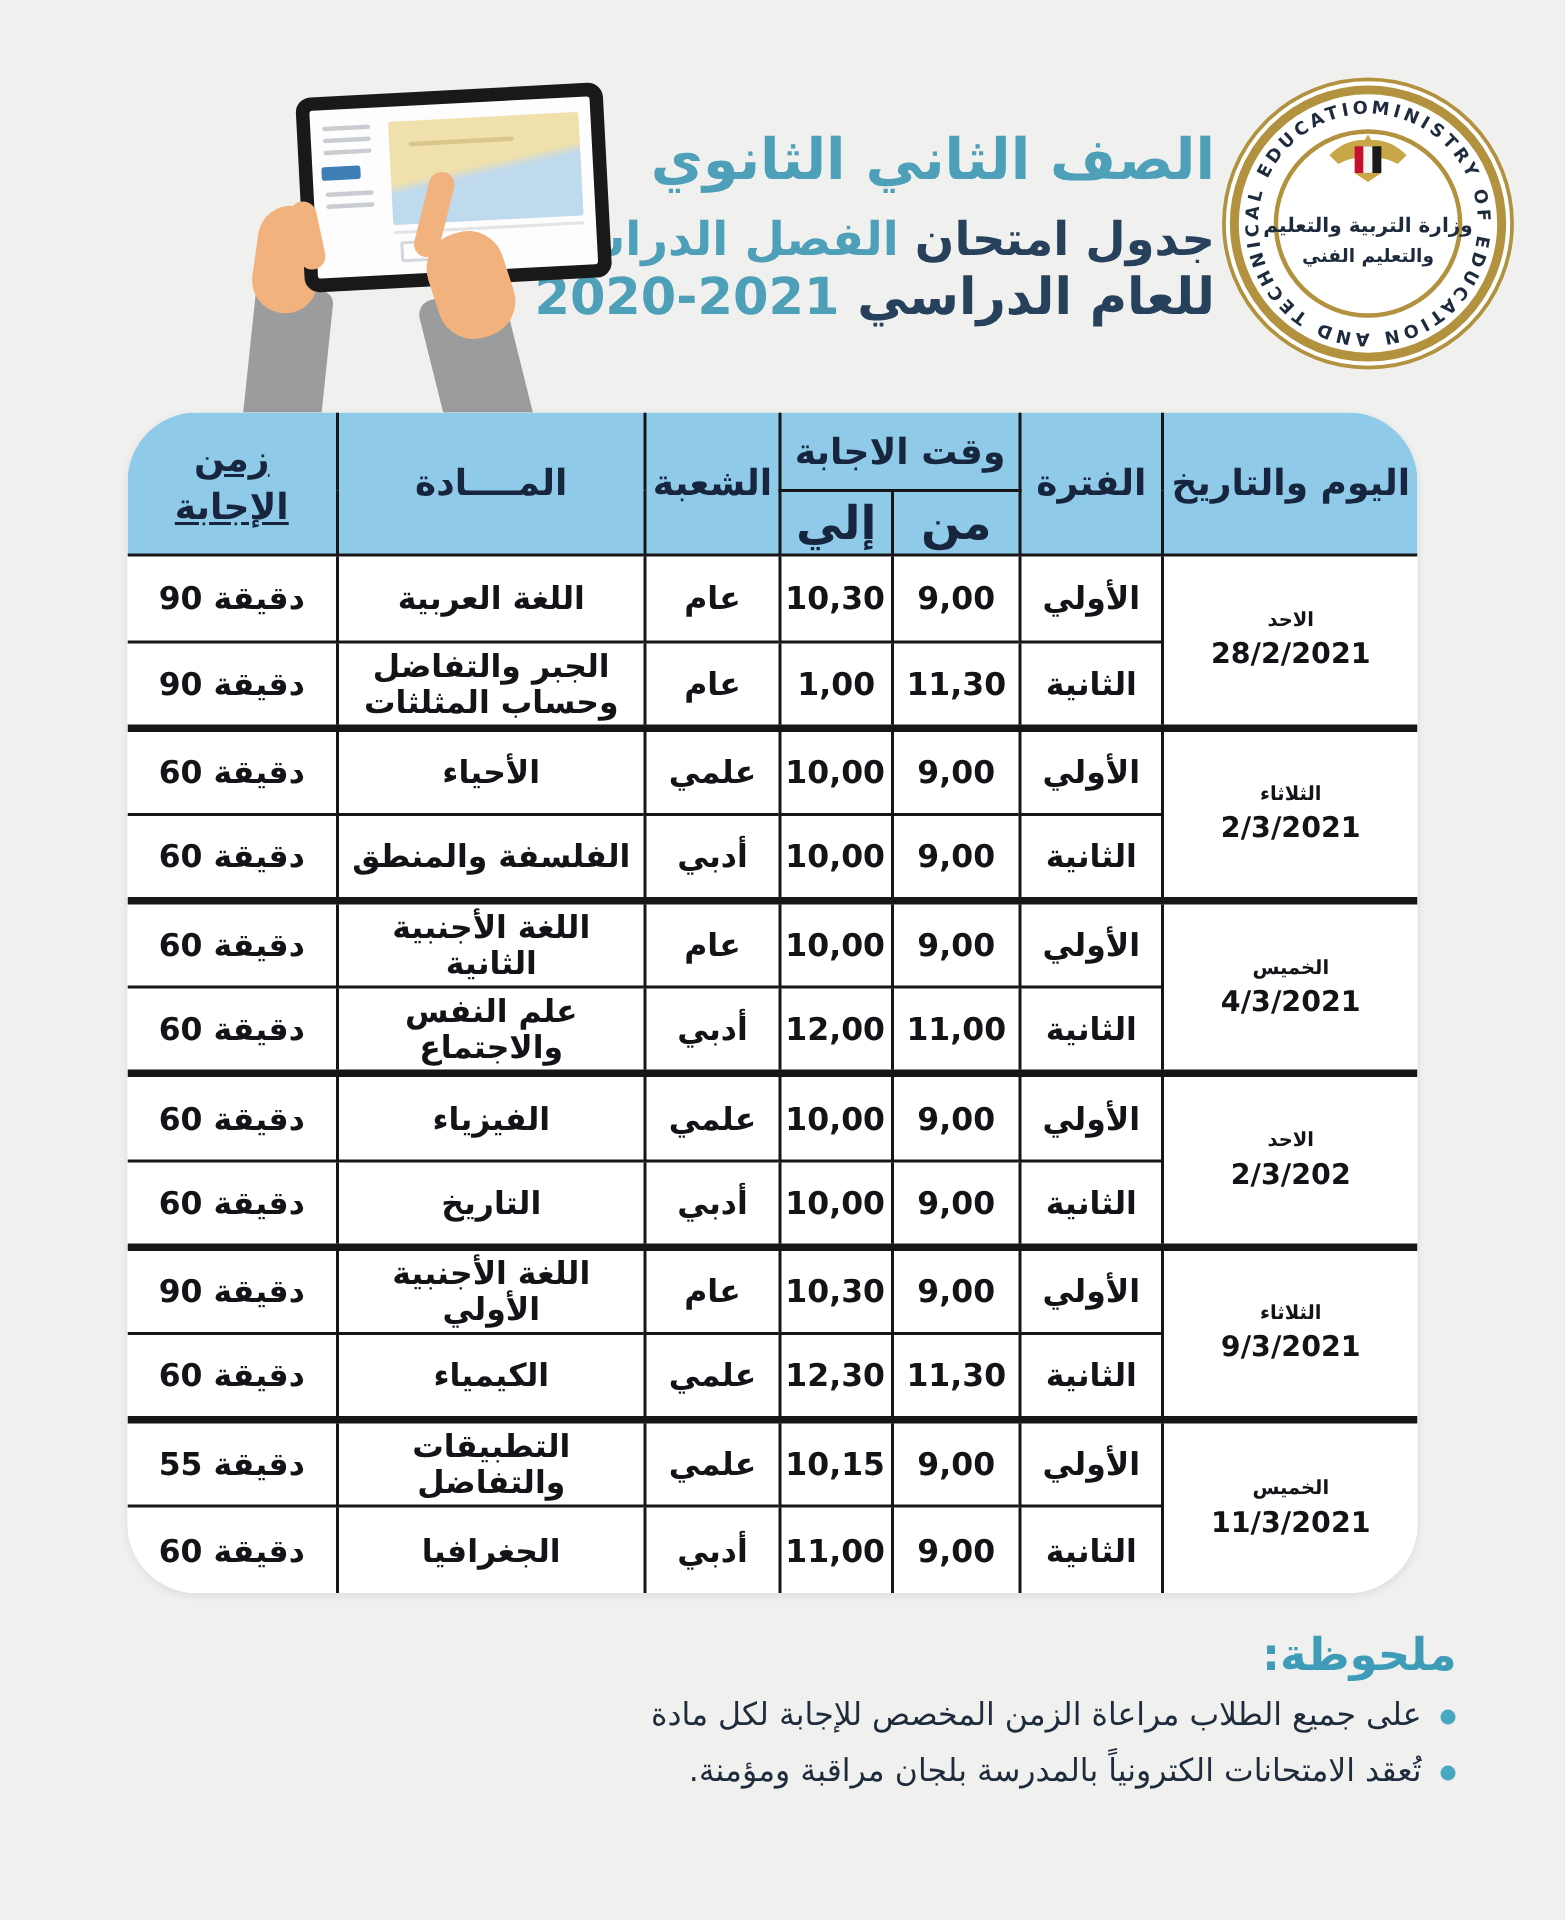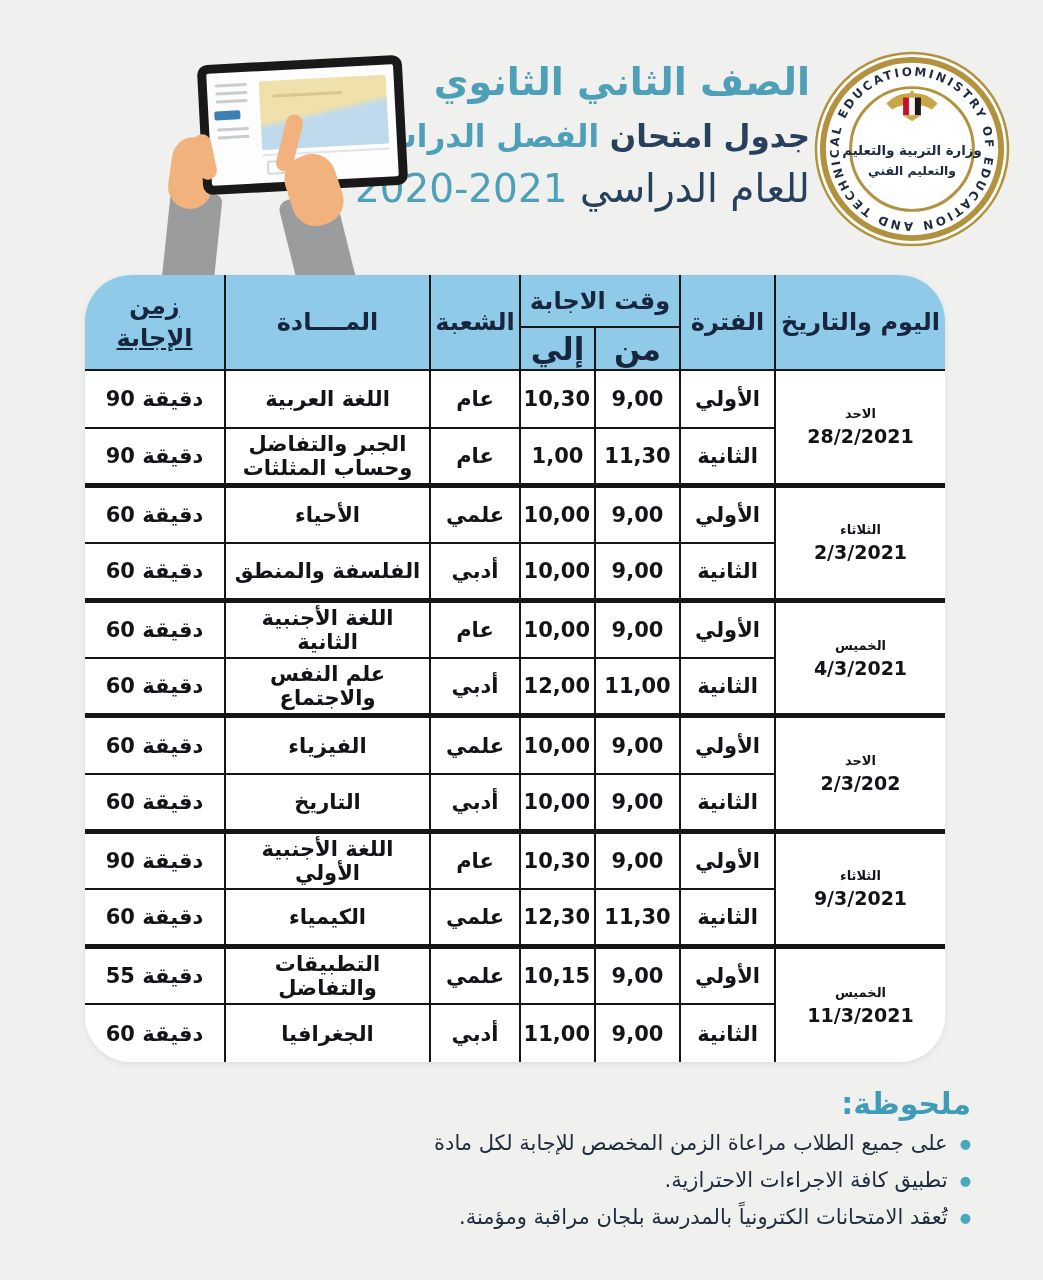"الصف الثاني الثانوي" .title-block { top: 60px -> 84px }
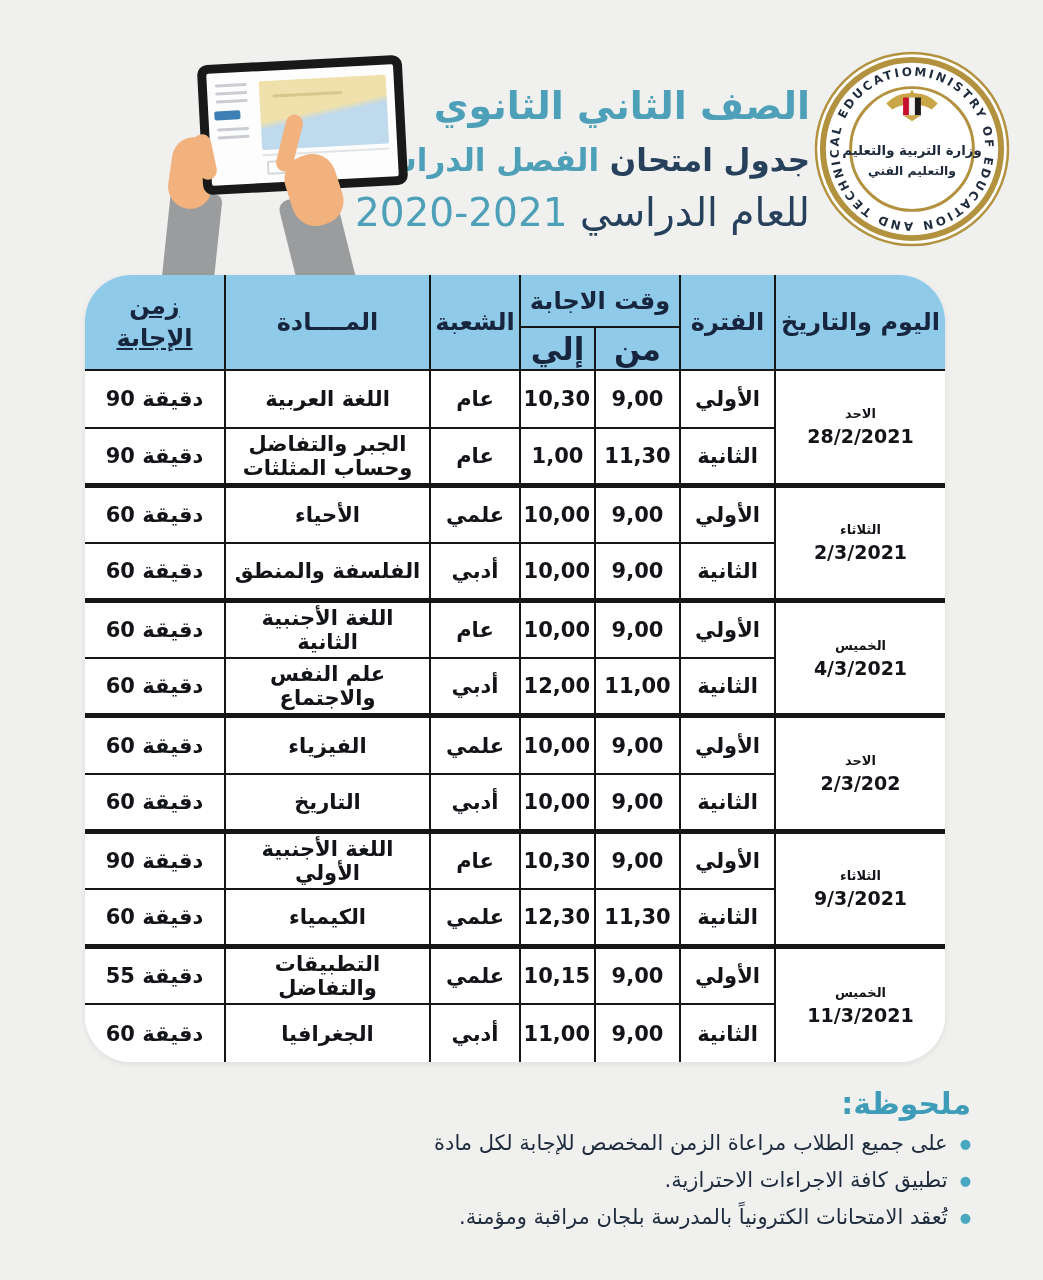"للعام الدراسي 2021-2020" .title-l3 { font-size: 39px -> 34px; font-weight: normal -> bold; margin-top: 12px -> 0 }
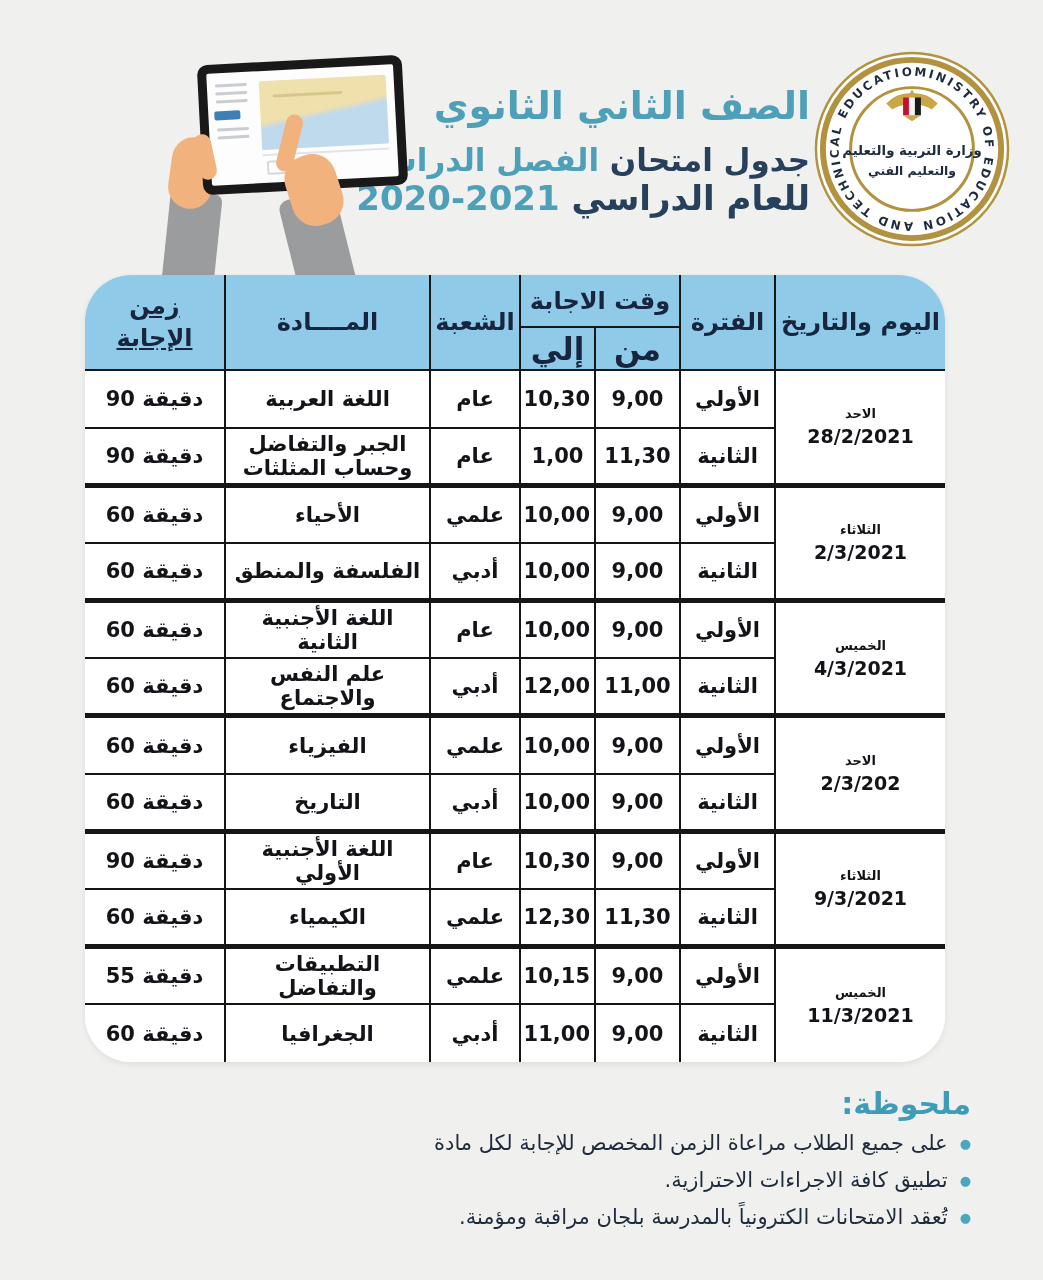"تطبيق كافة الاجراءات الاحترازية." li { html: <li>تطبيق كافة الاجراءات الاحترازية.</li> -> none }
